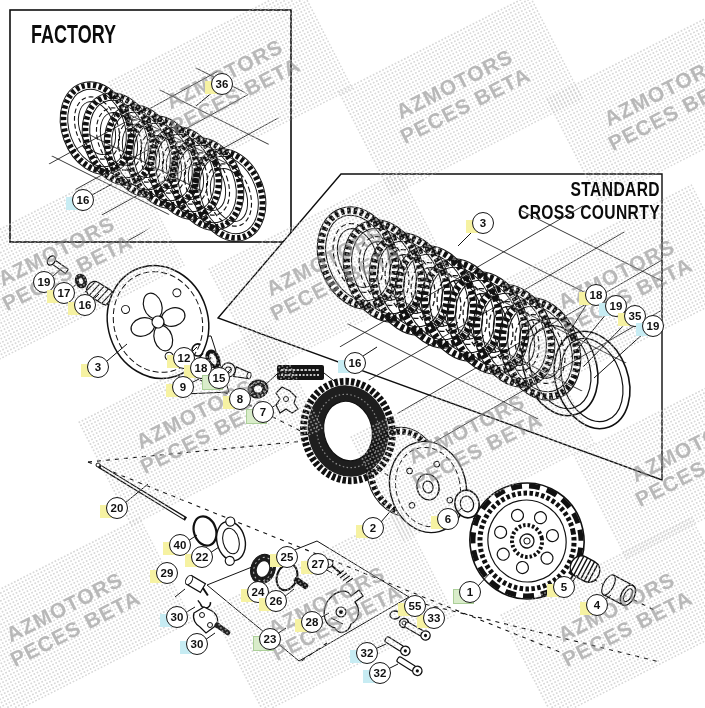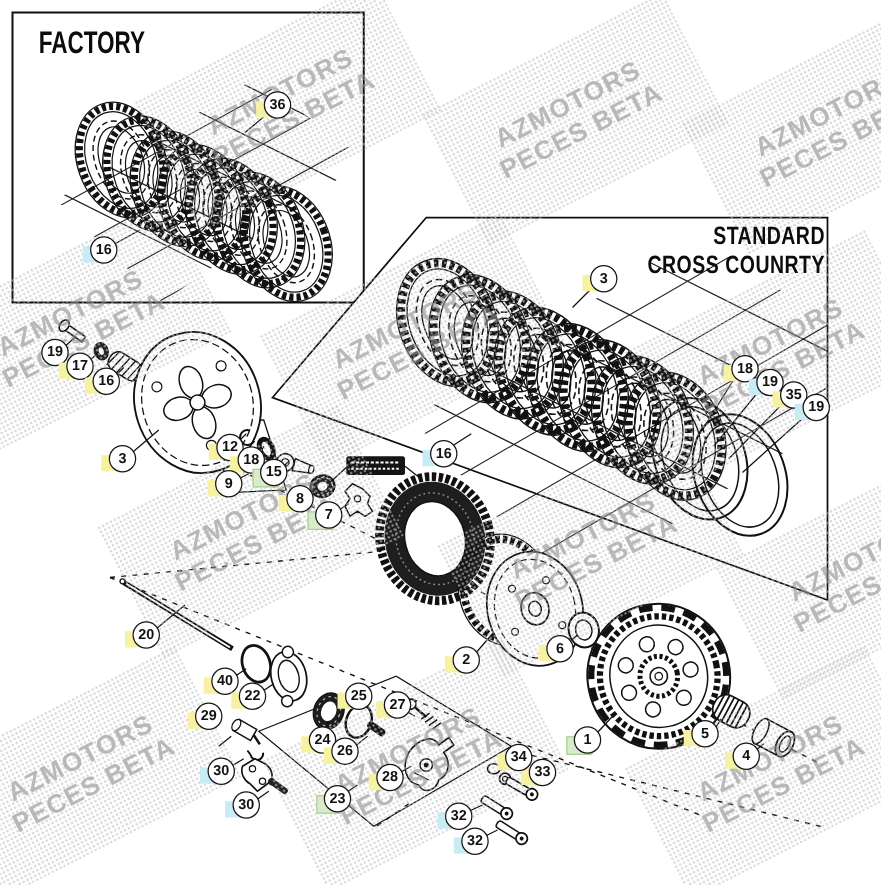"34" b { text: 34 -> 55 }
